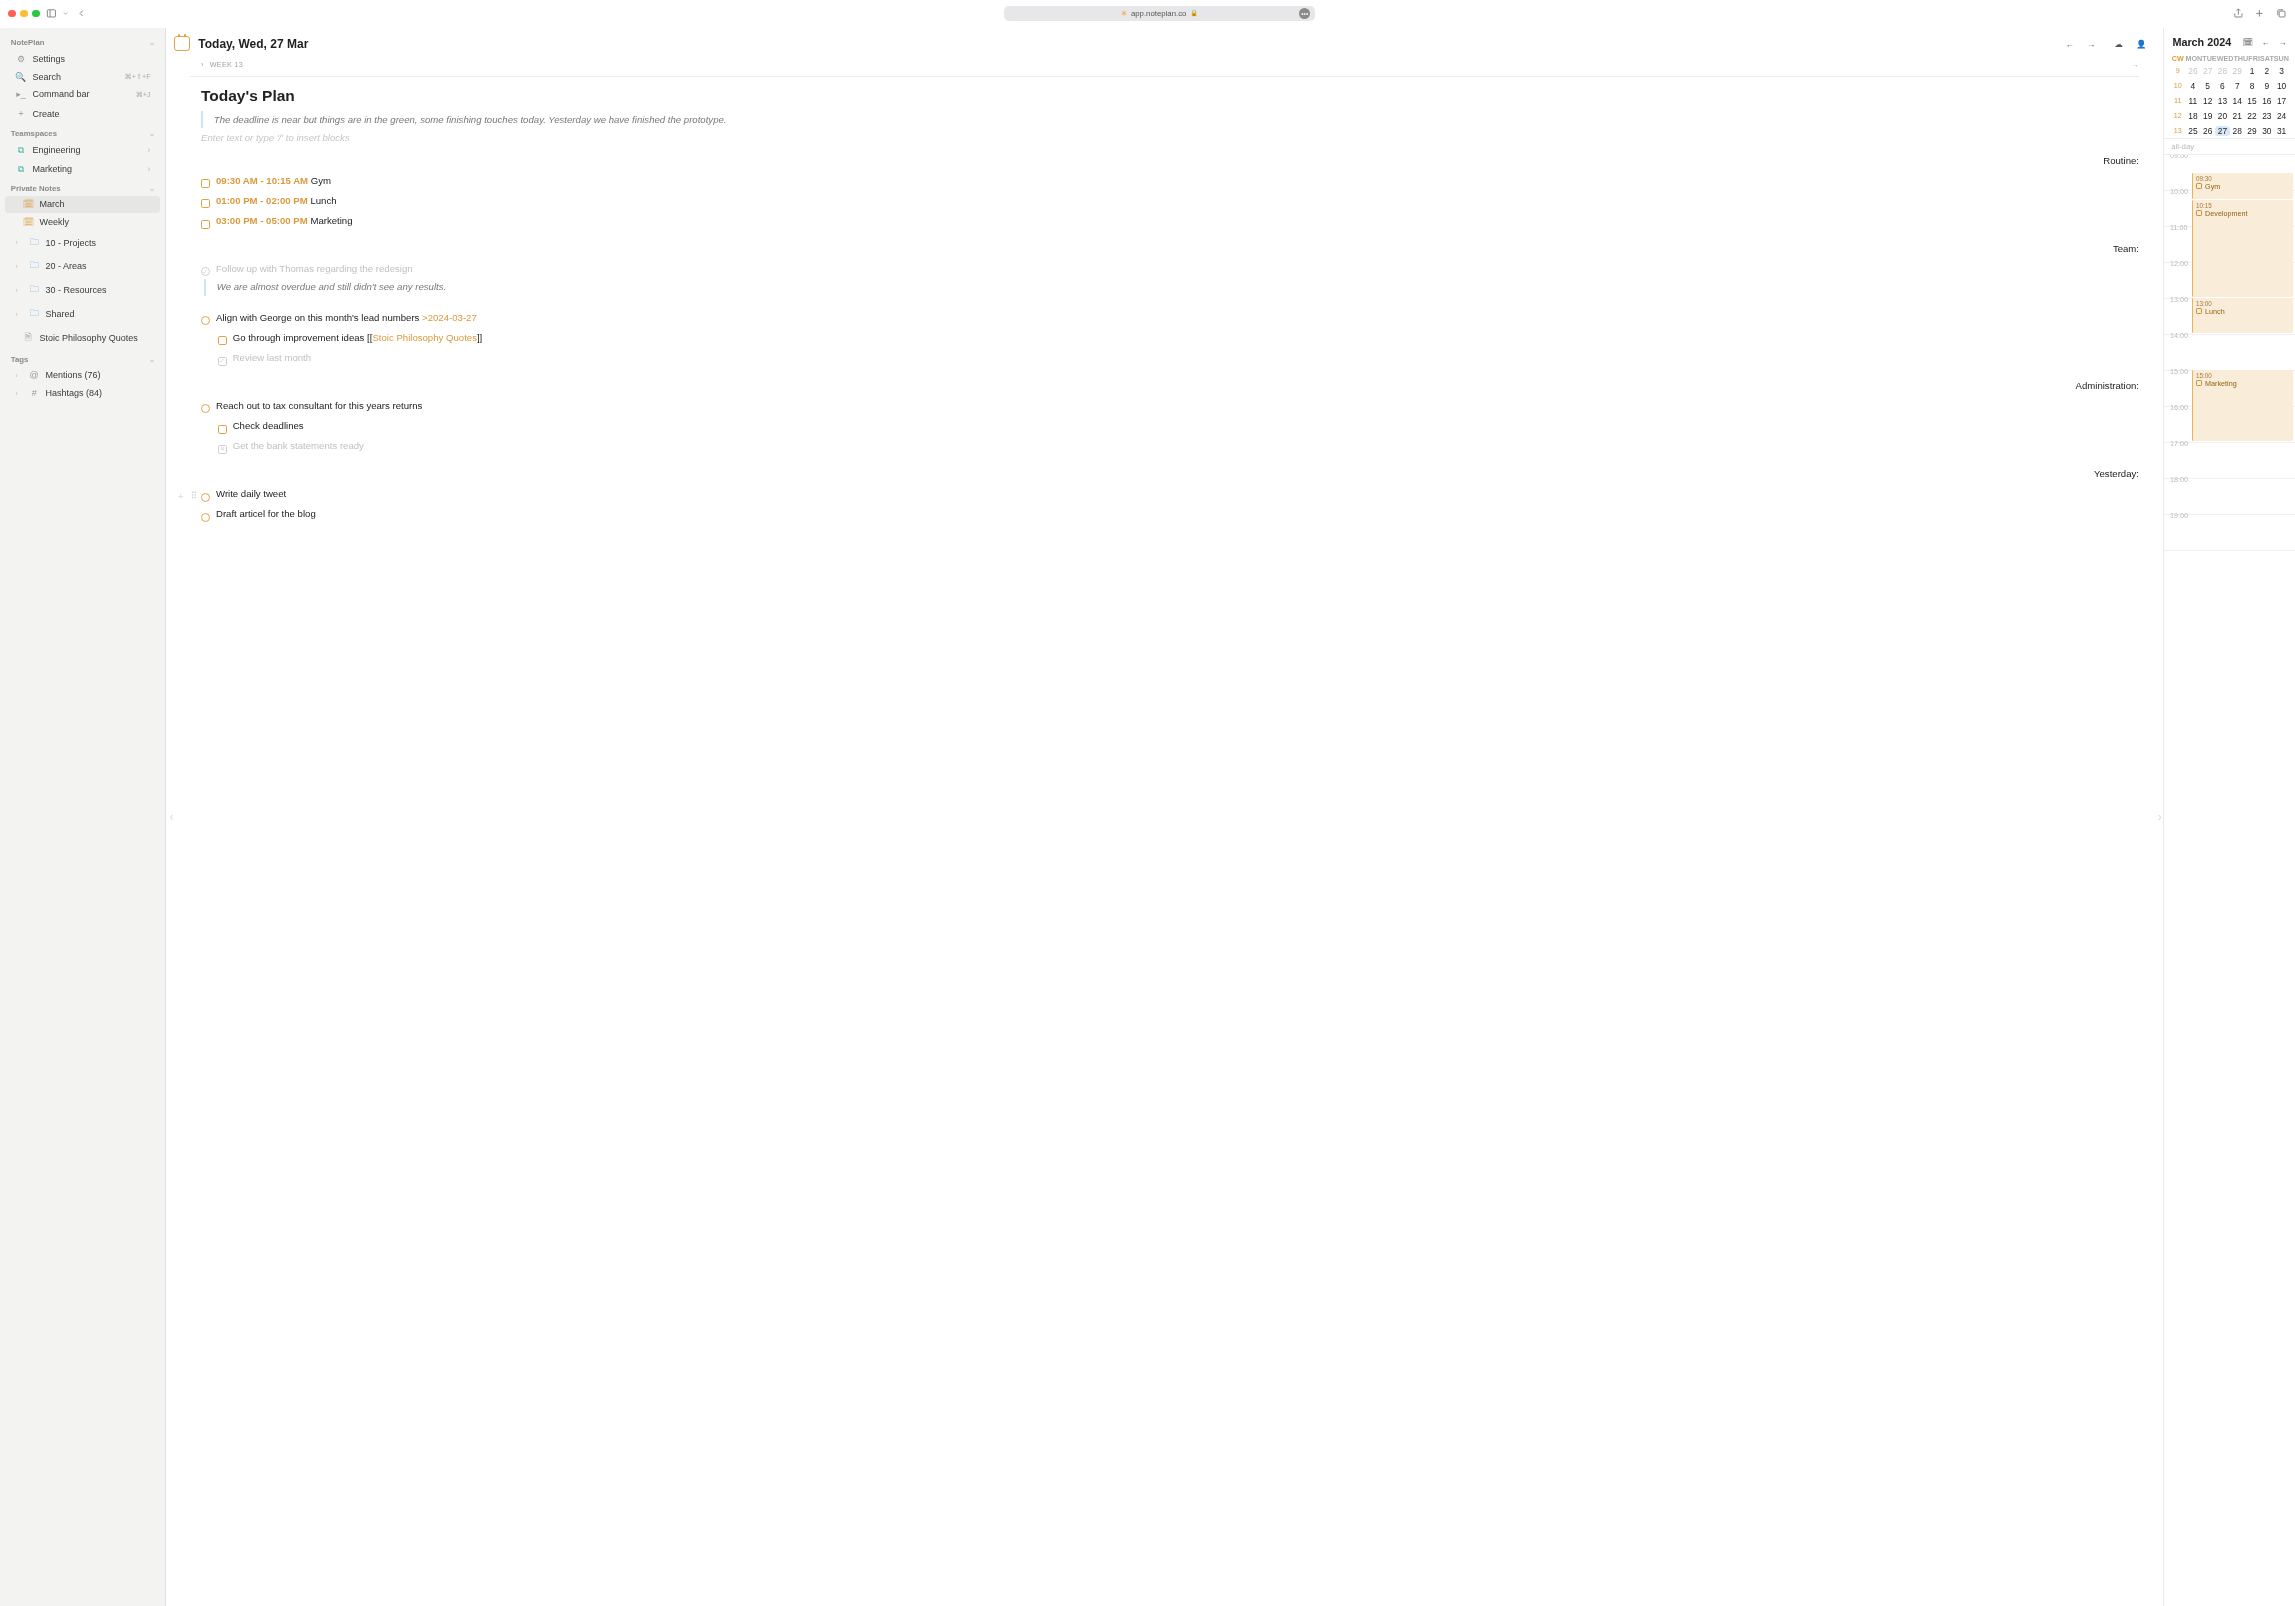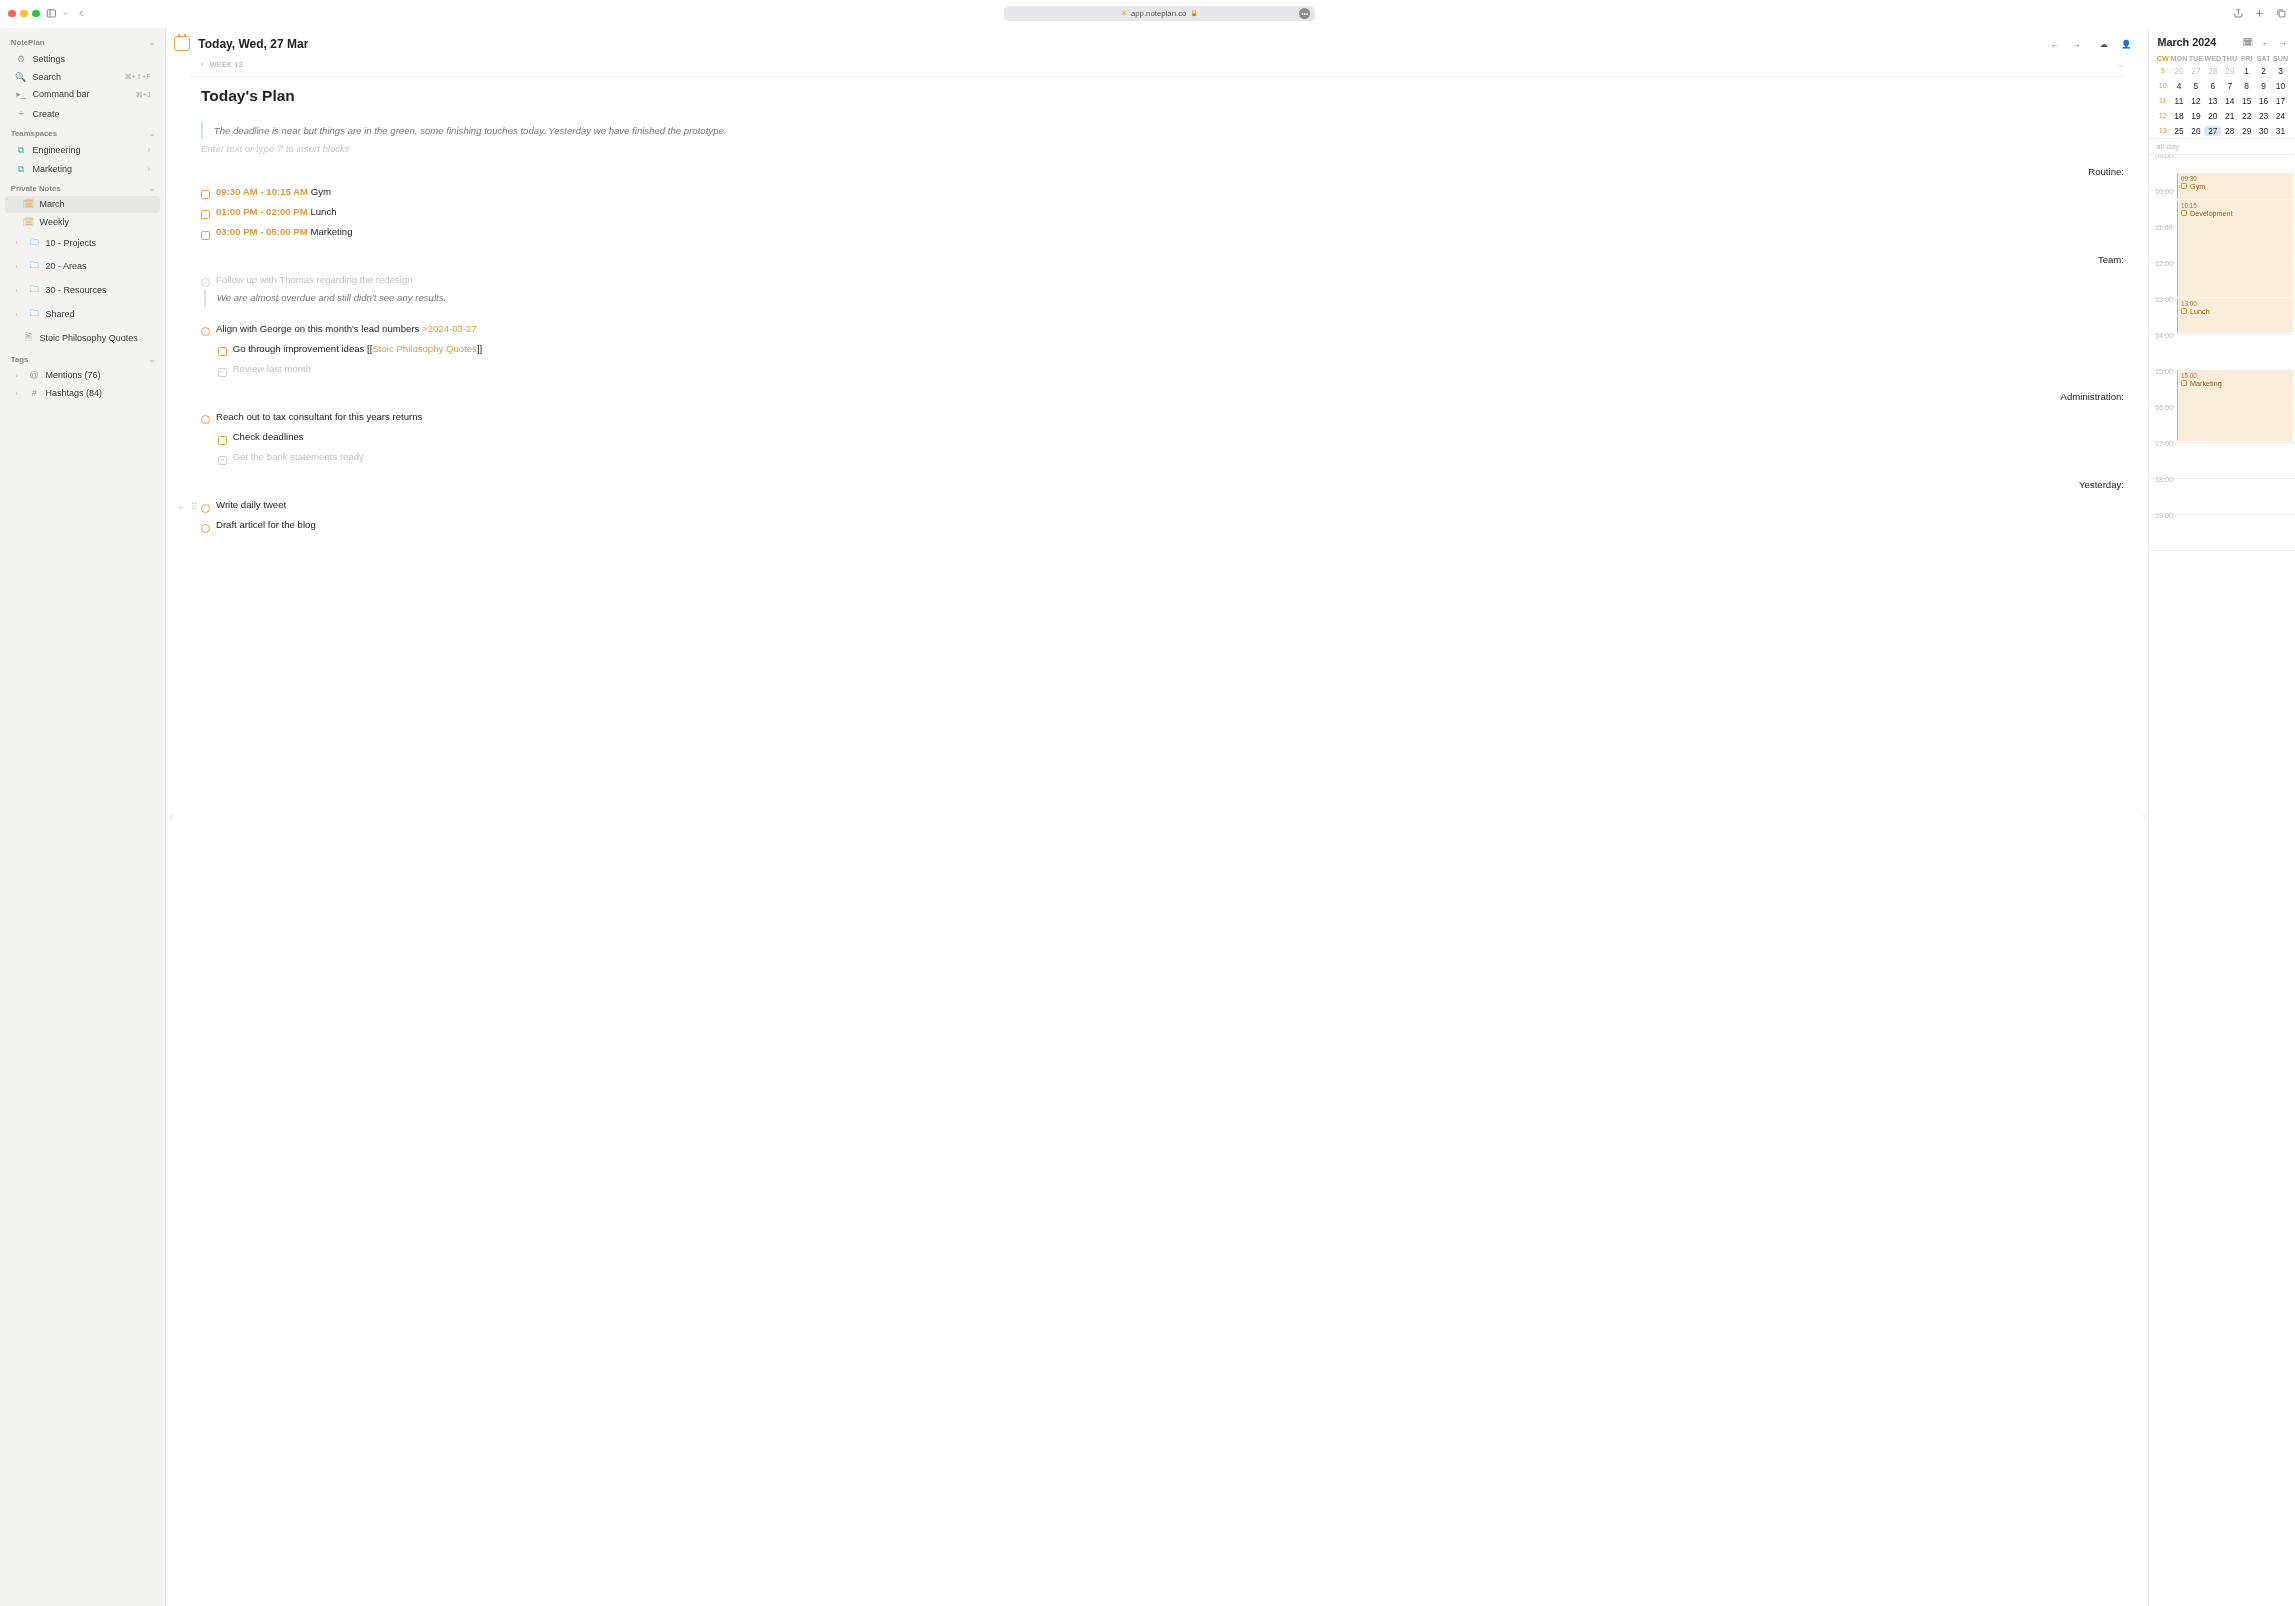"March 2024" .calpanel { width: 147px -> 132px }
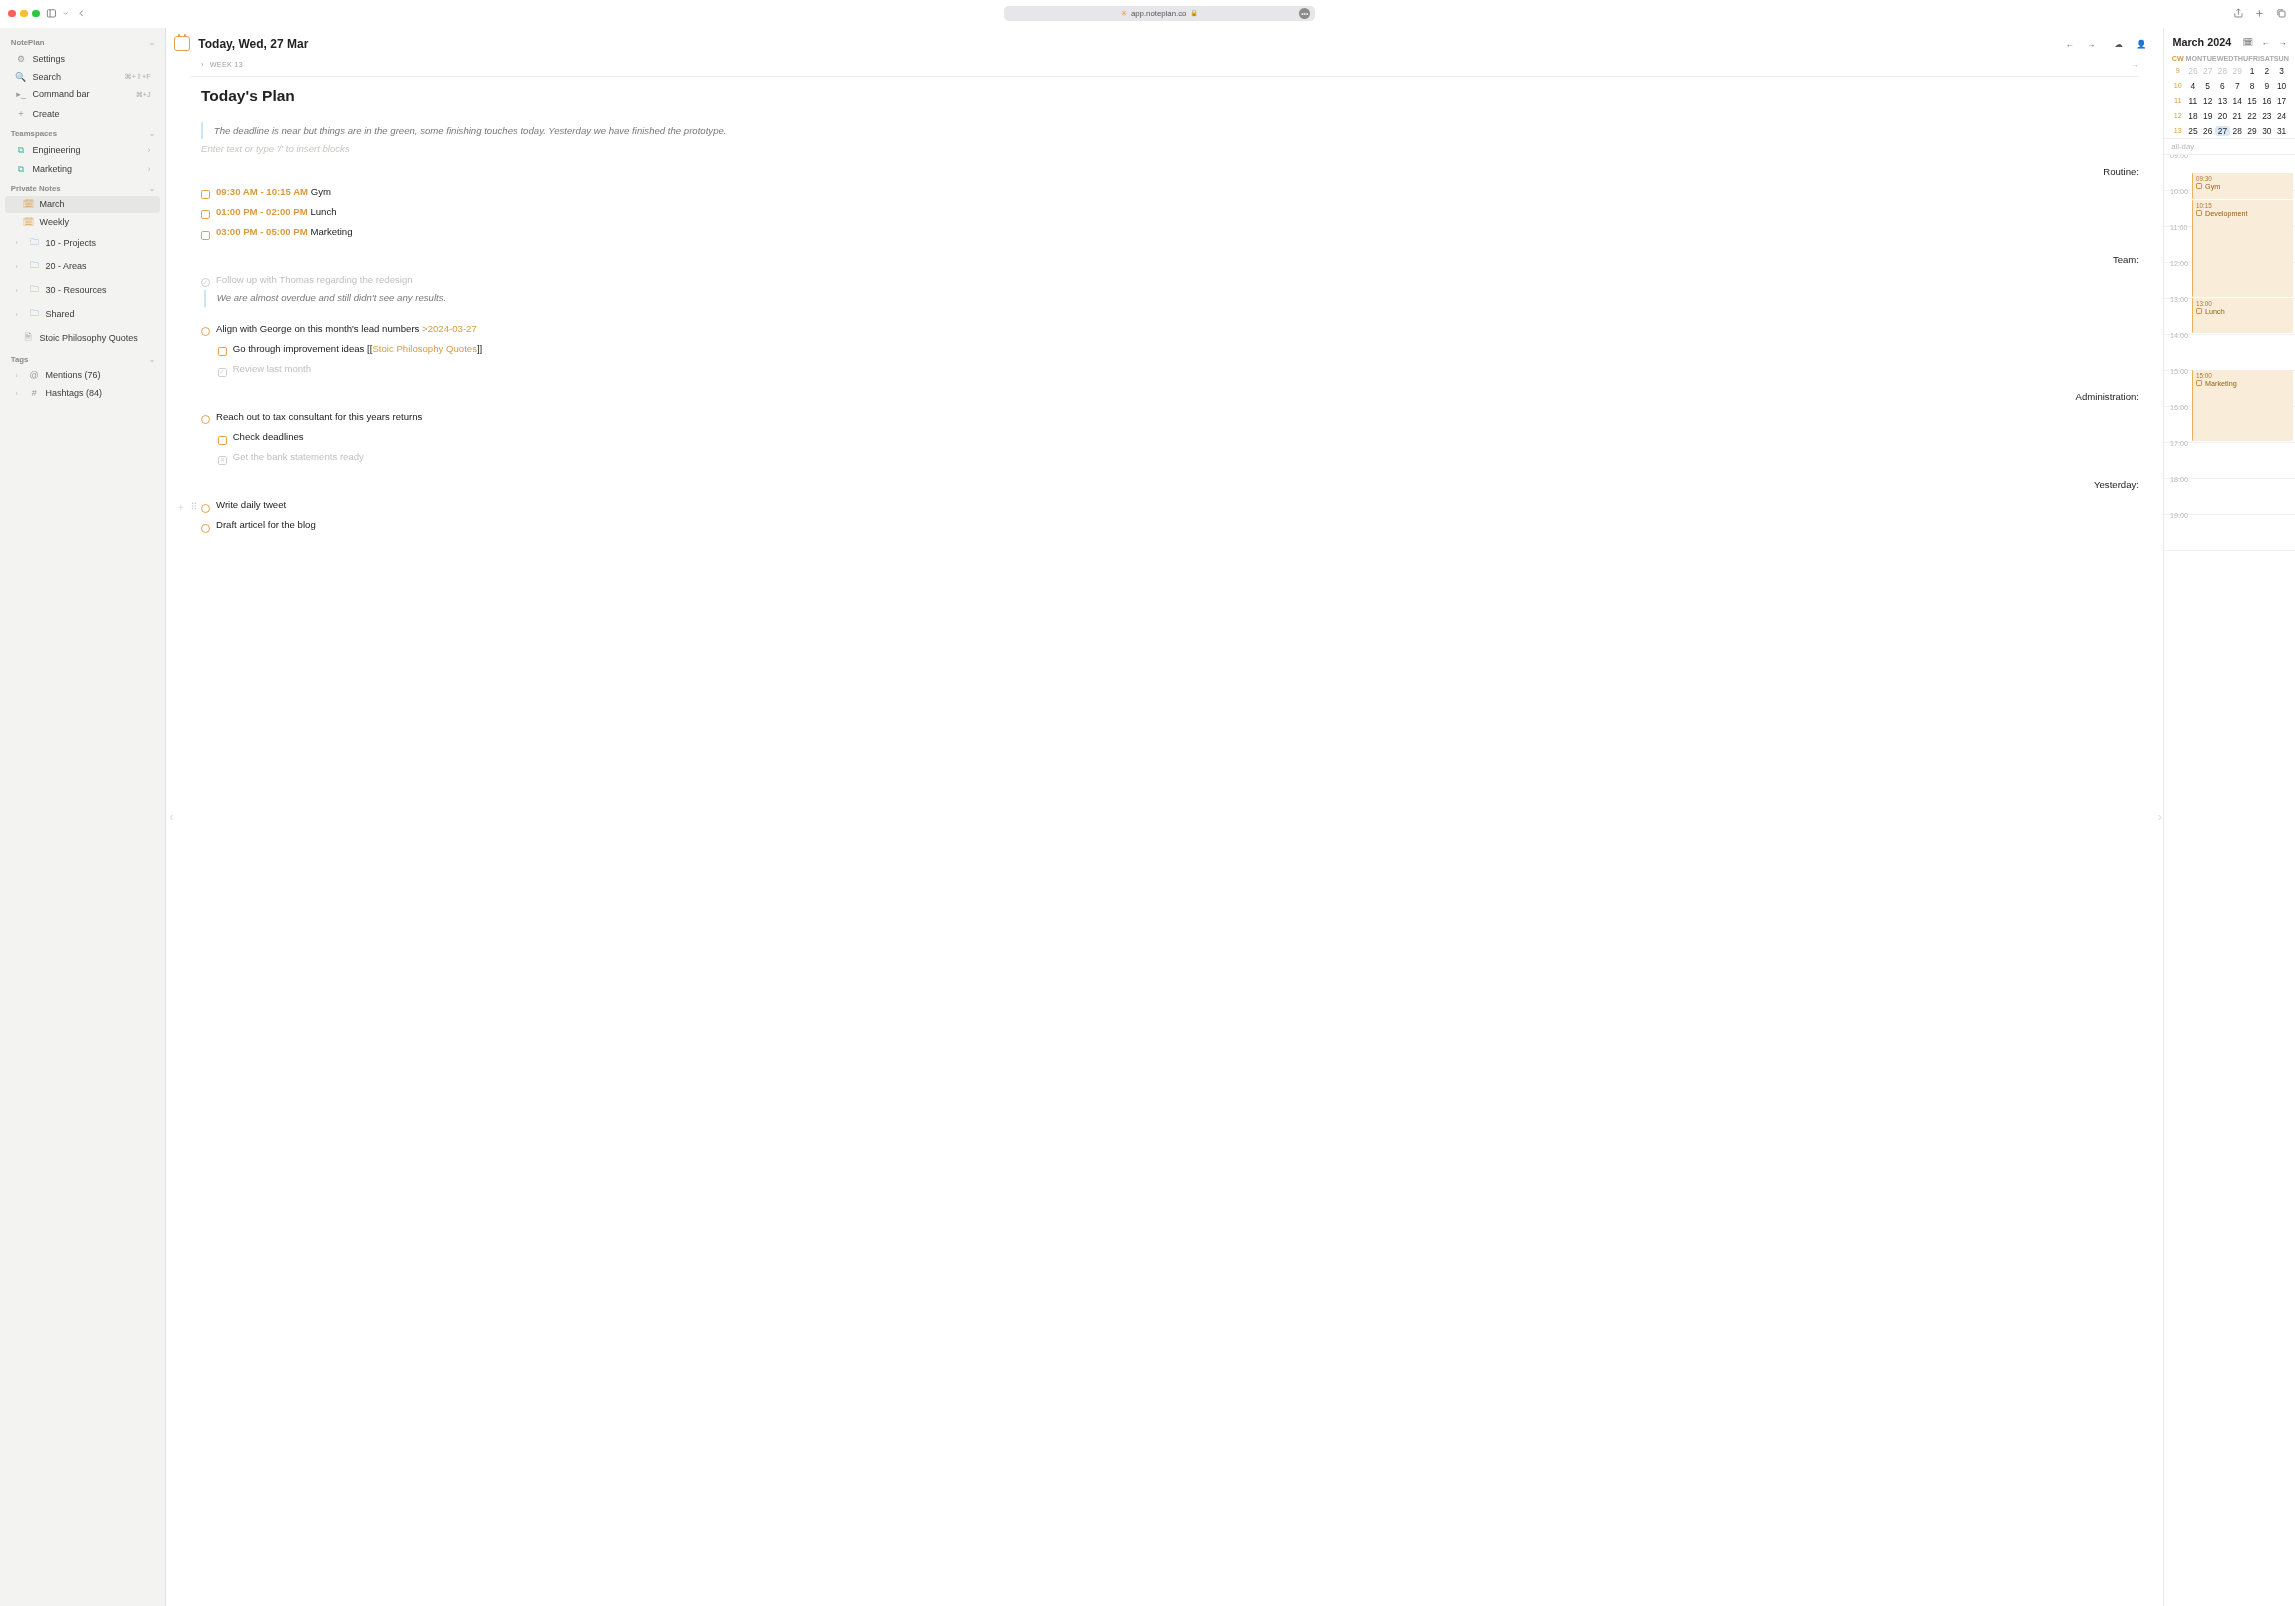"Today's Plan" .editor h1 { margin-bottom: 17px -> 6px }
